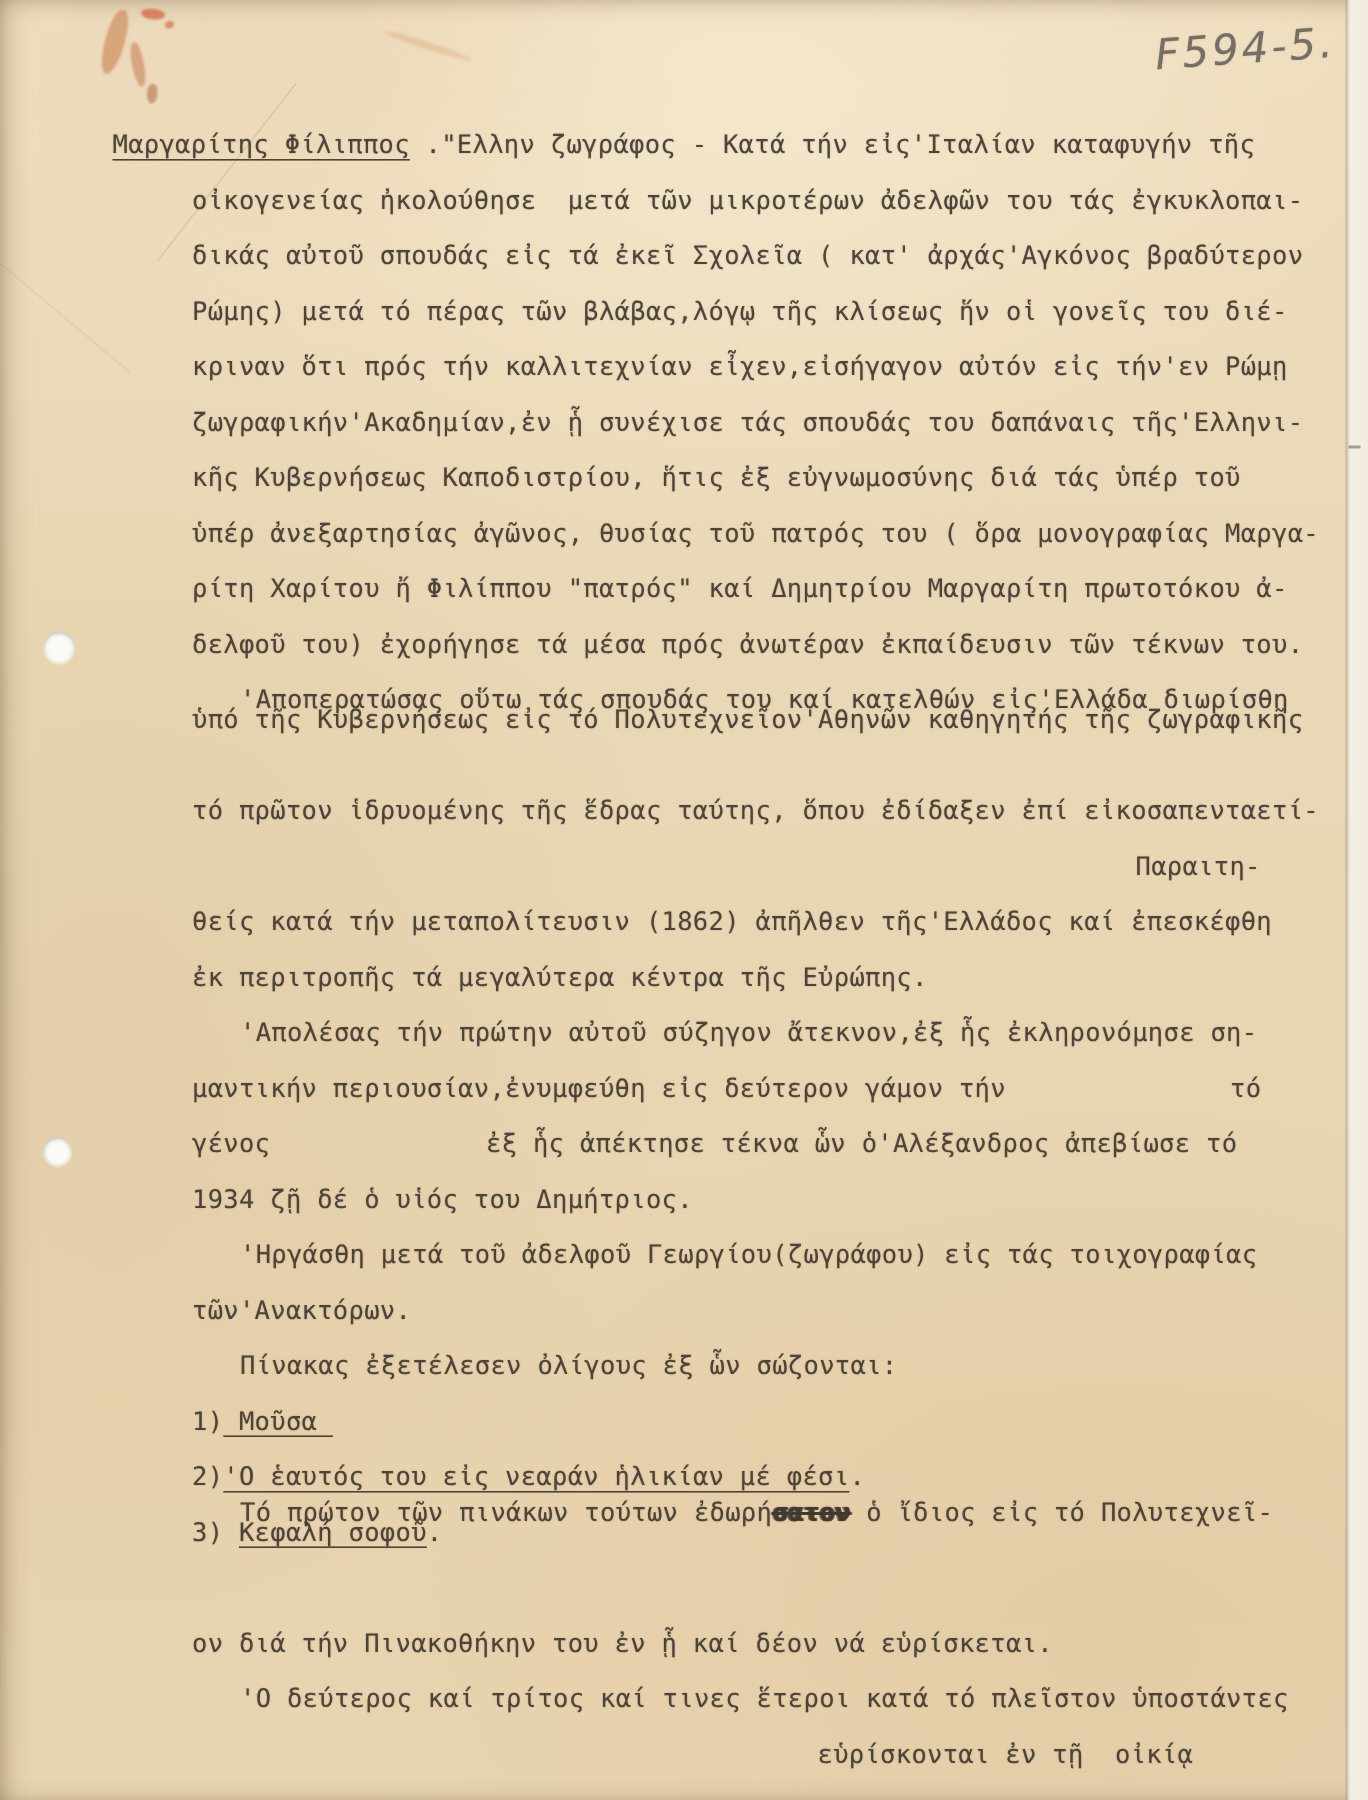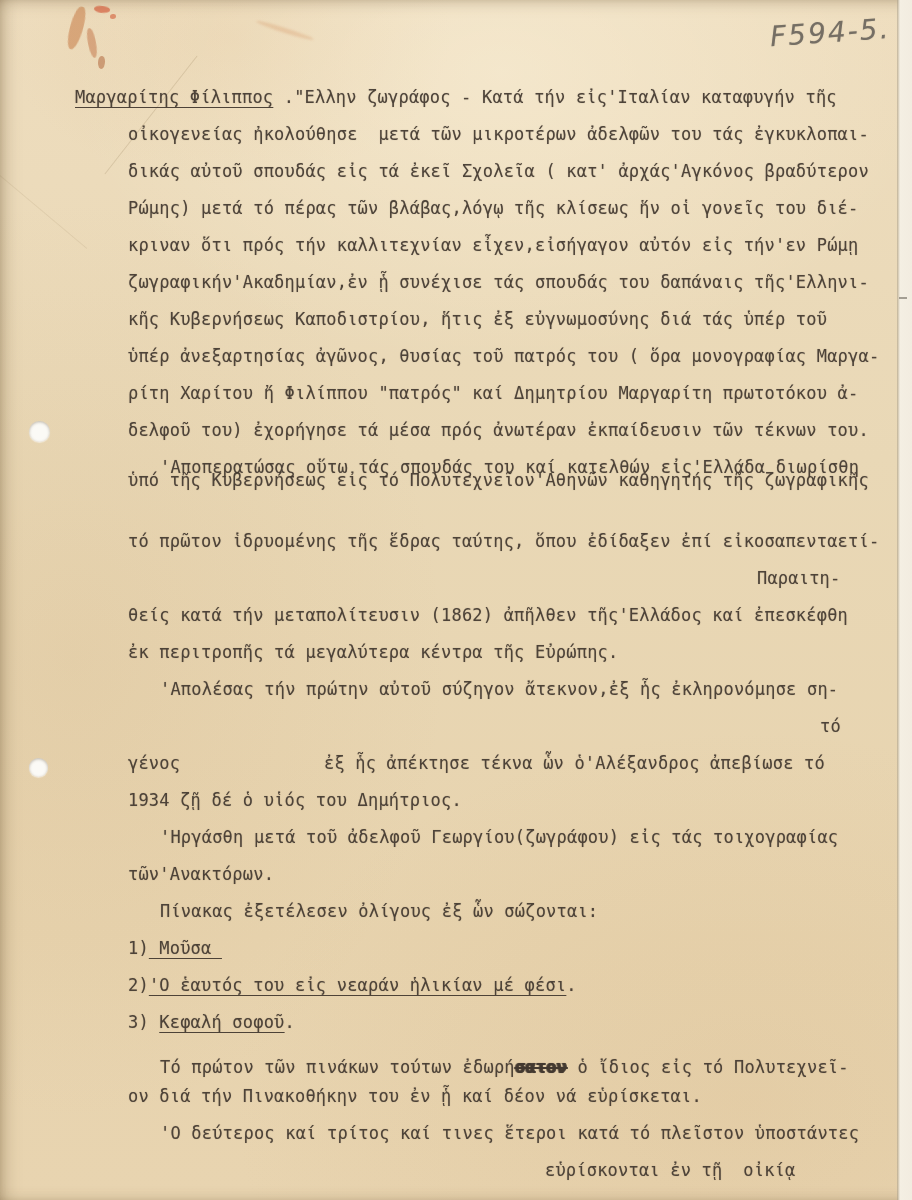"μαντικήν περιουσίαν,ἐνυμφεύθη εἰς" span { html: none -> <span>μαντικήν περιουσίαν,ἐνυμφεύθη εἰς δεύτερον γάμον τήν</span> }
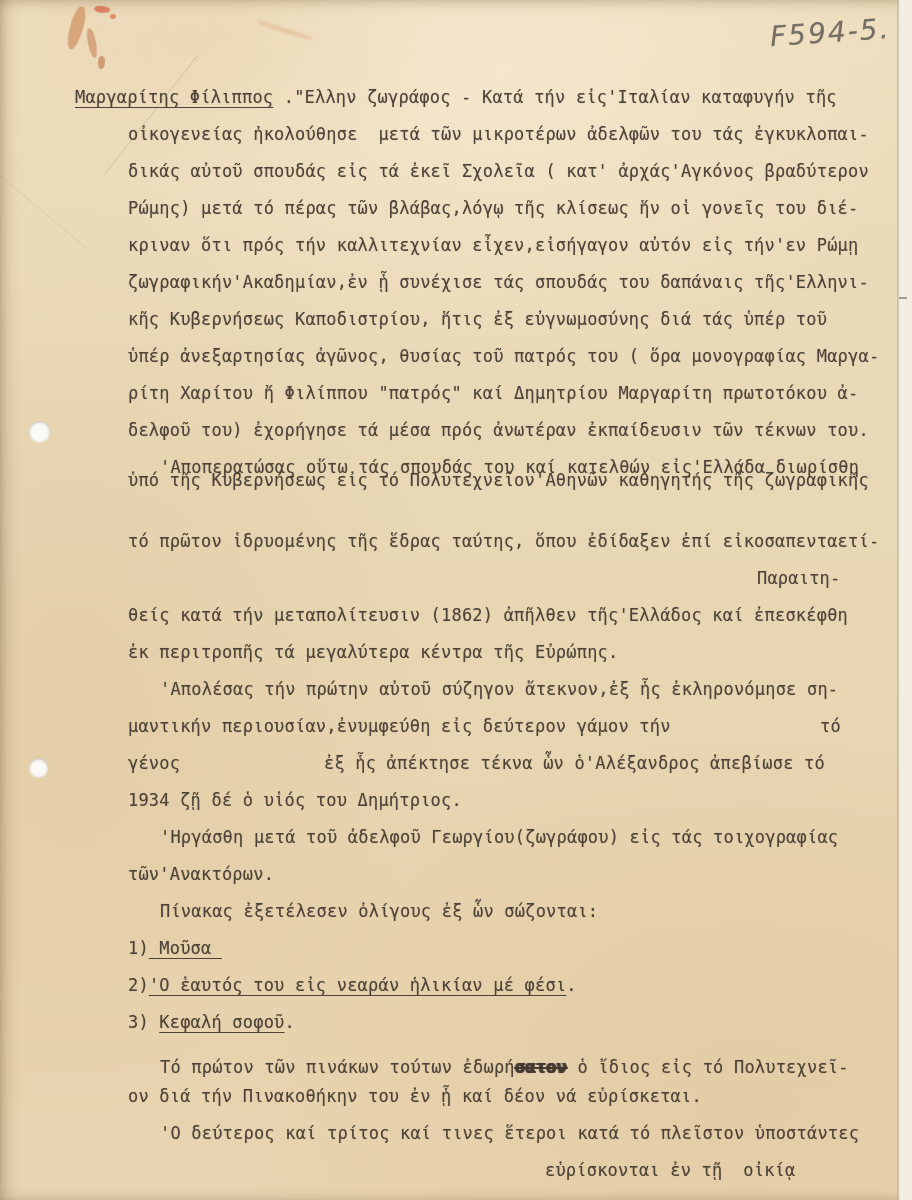"Τό πρώτον τῶν πινάκων τούτων" div.line { top: 1055px -> 997px }
